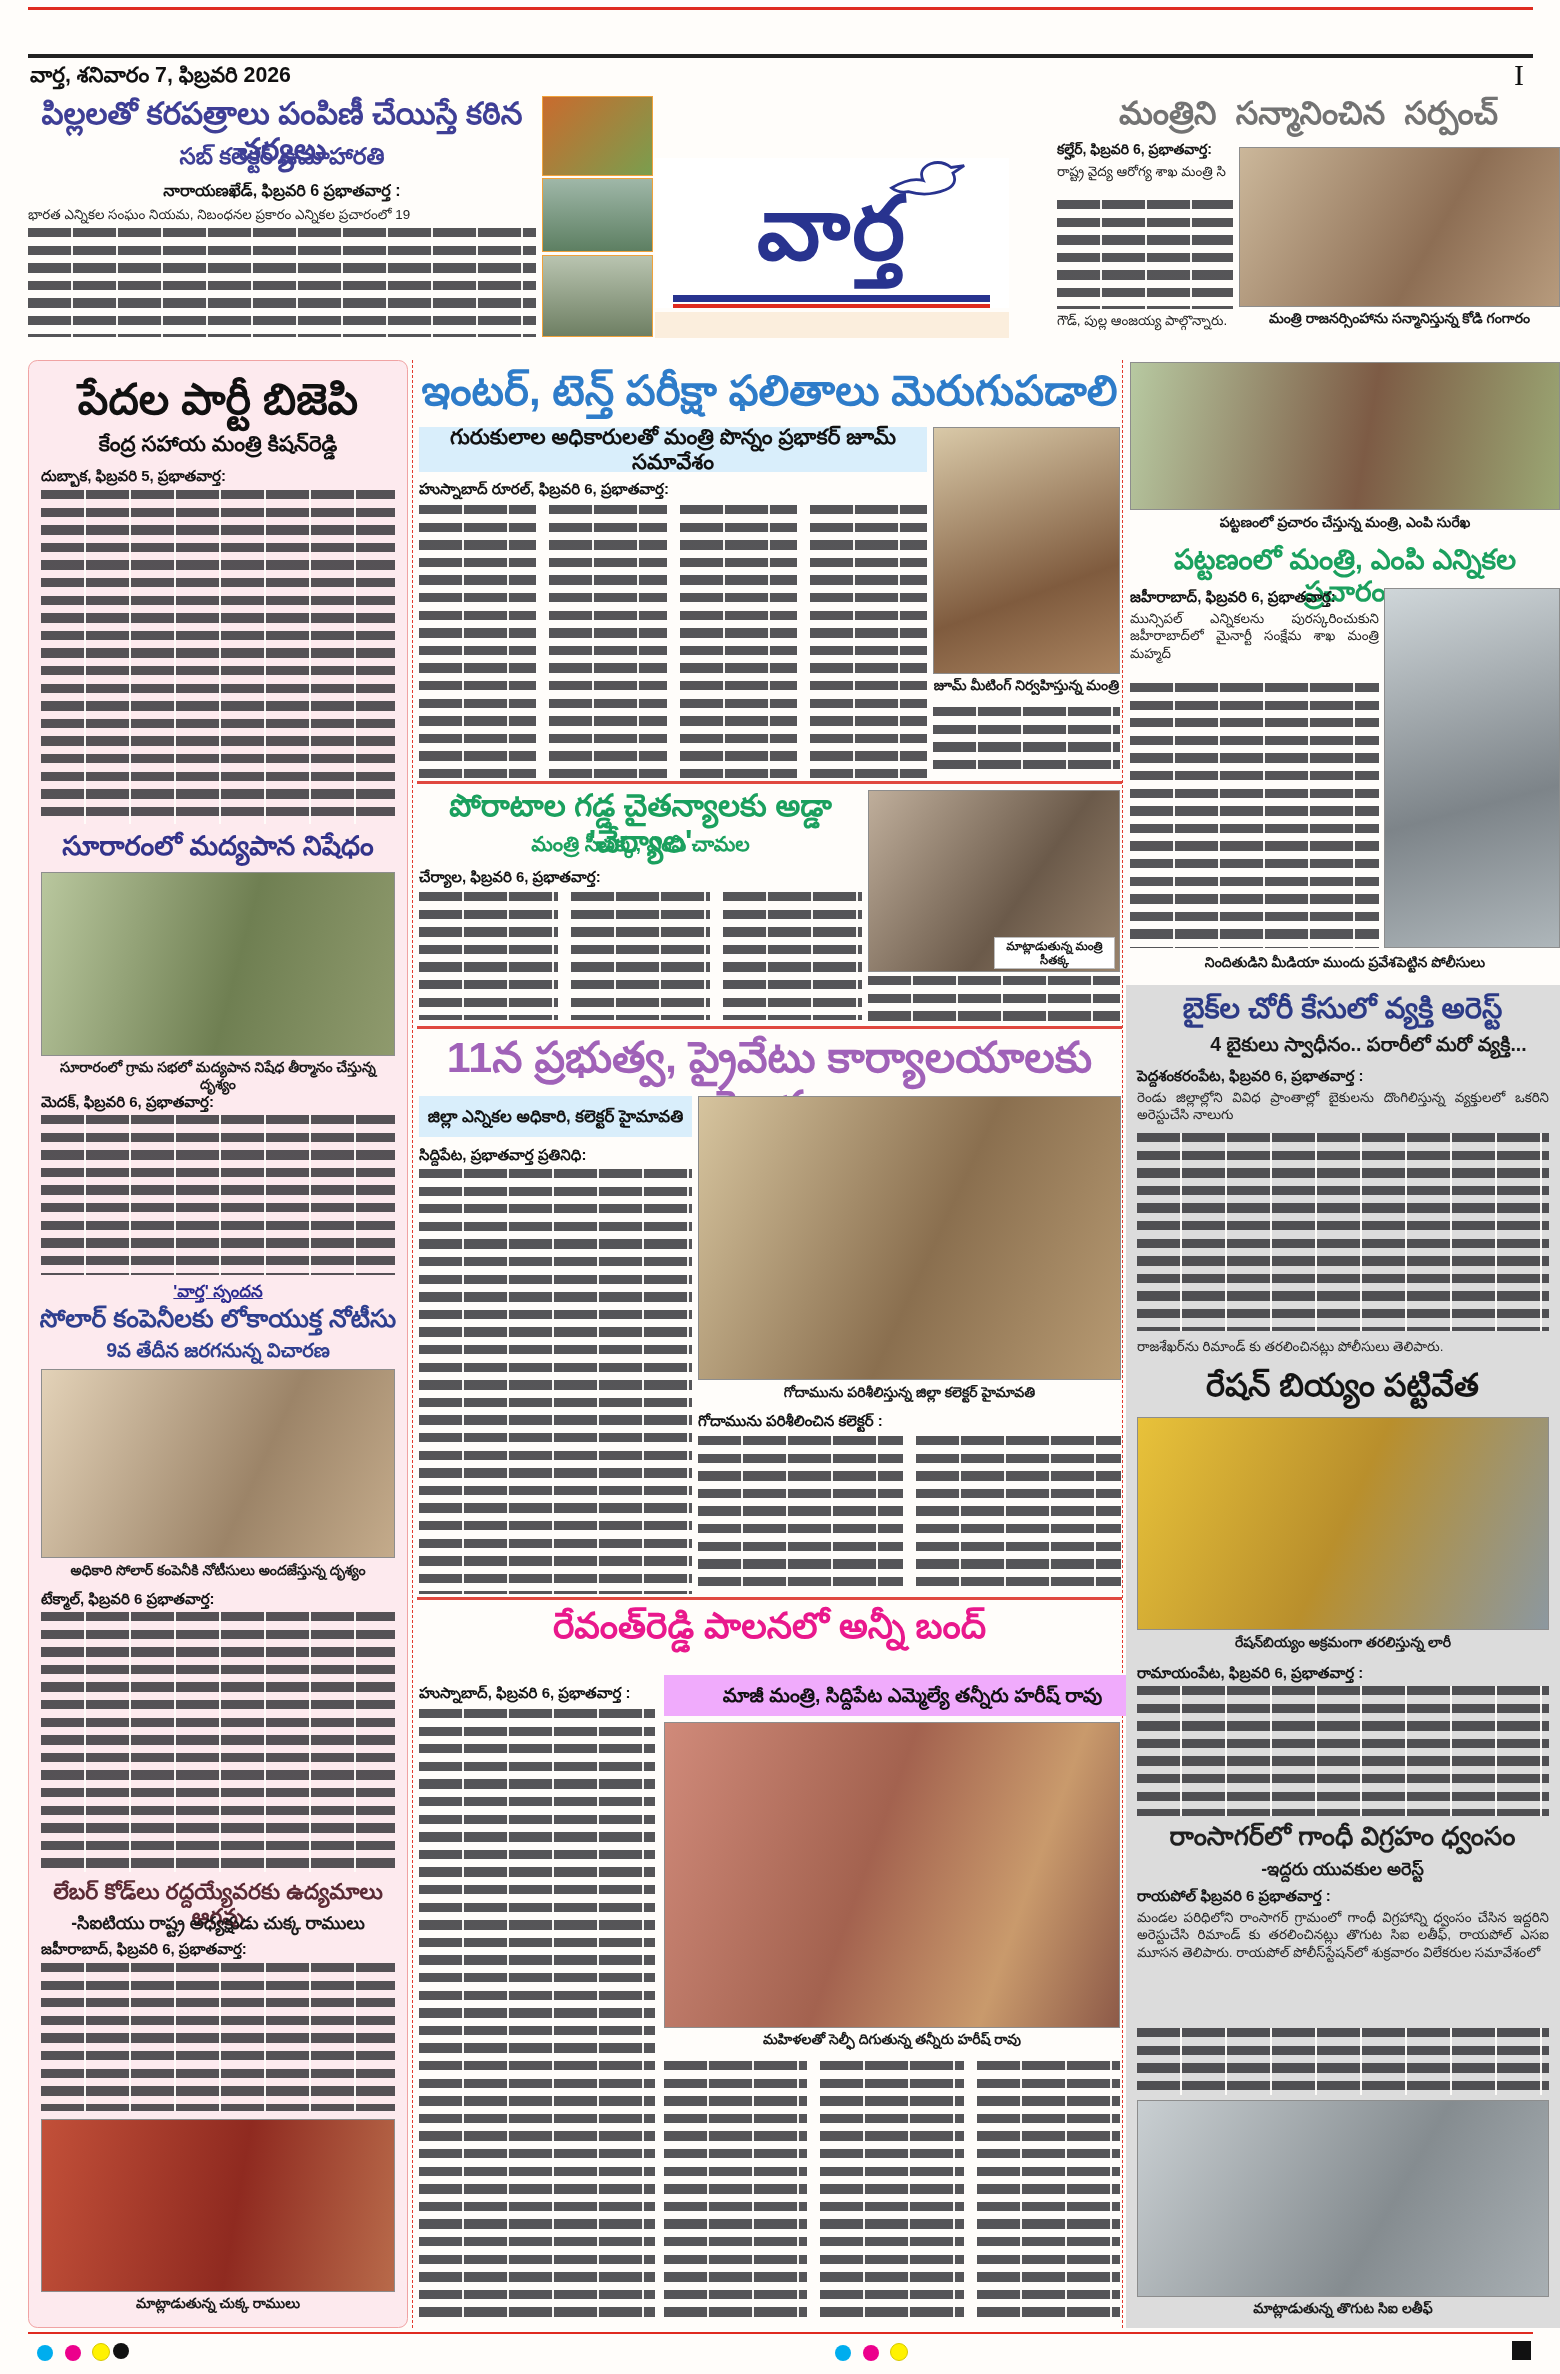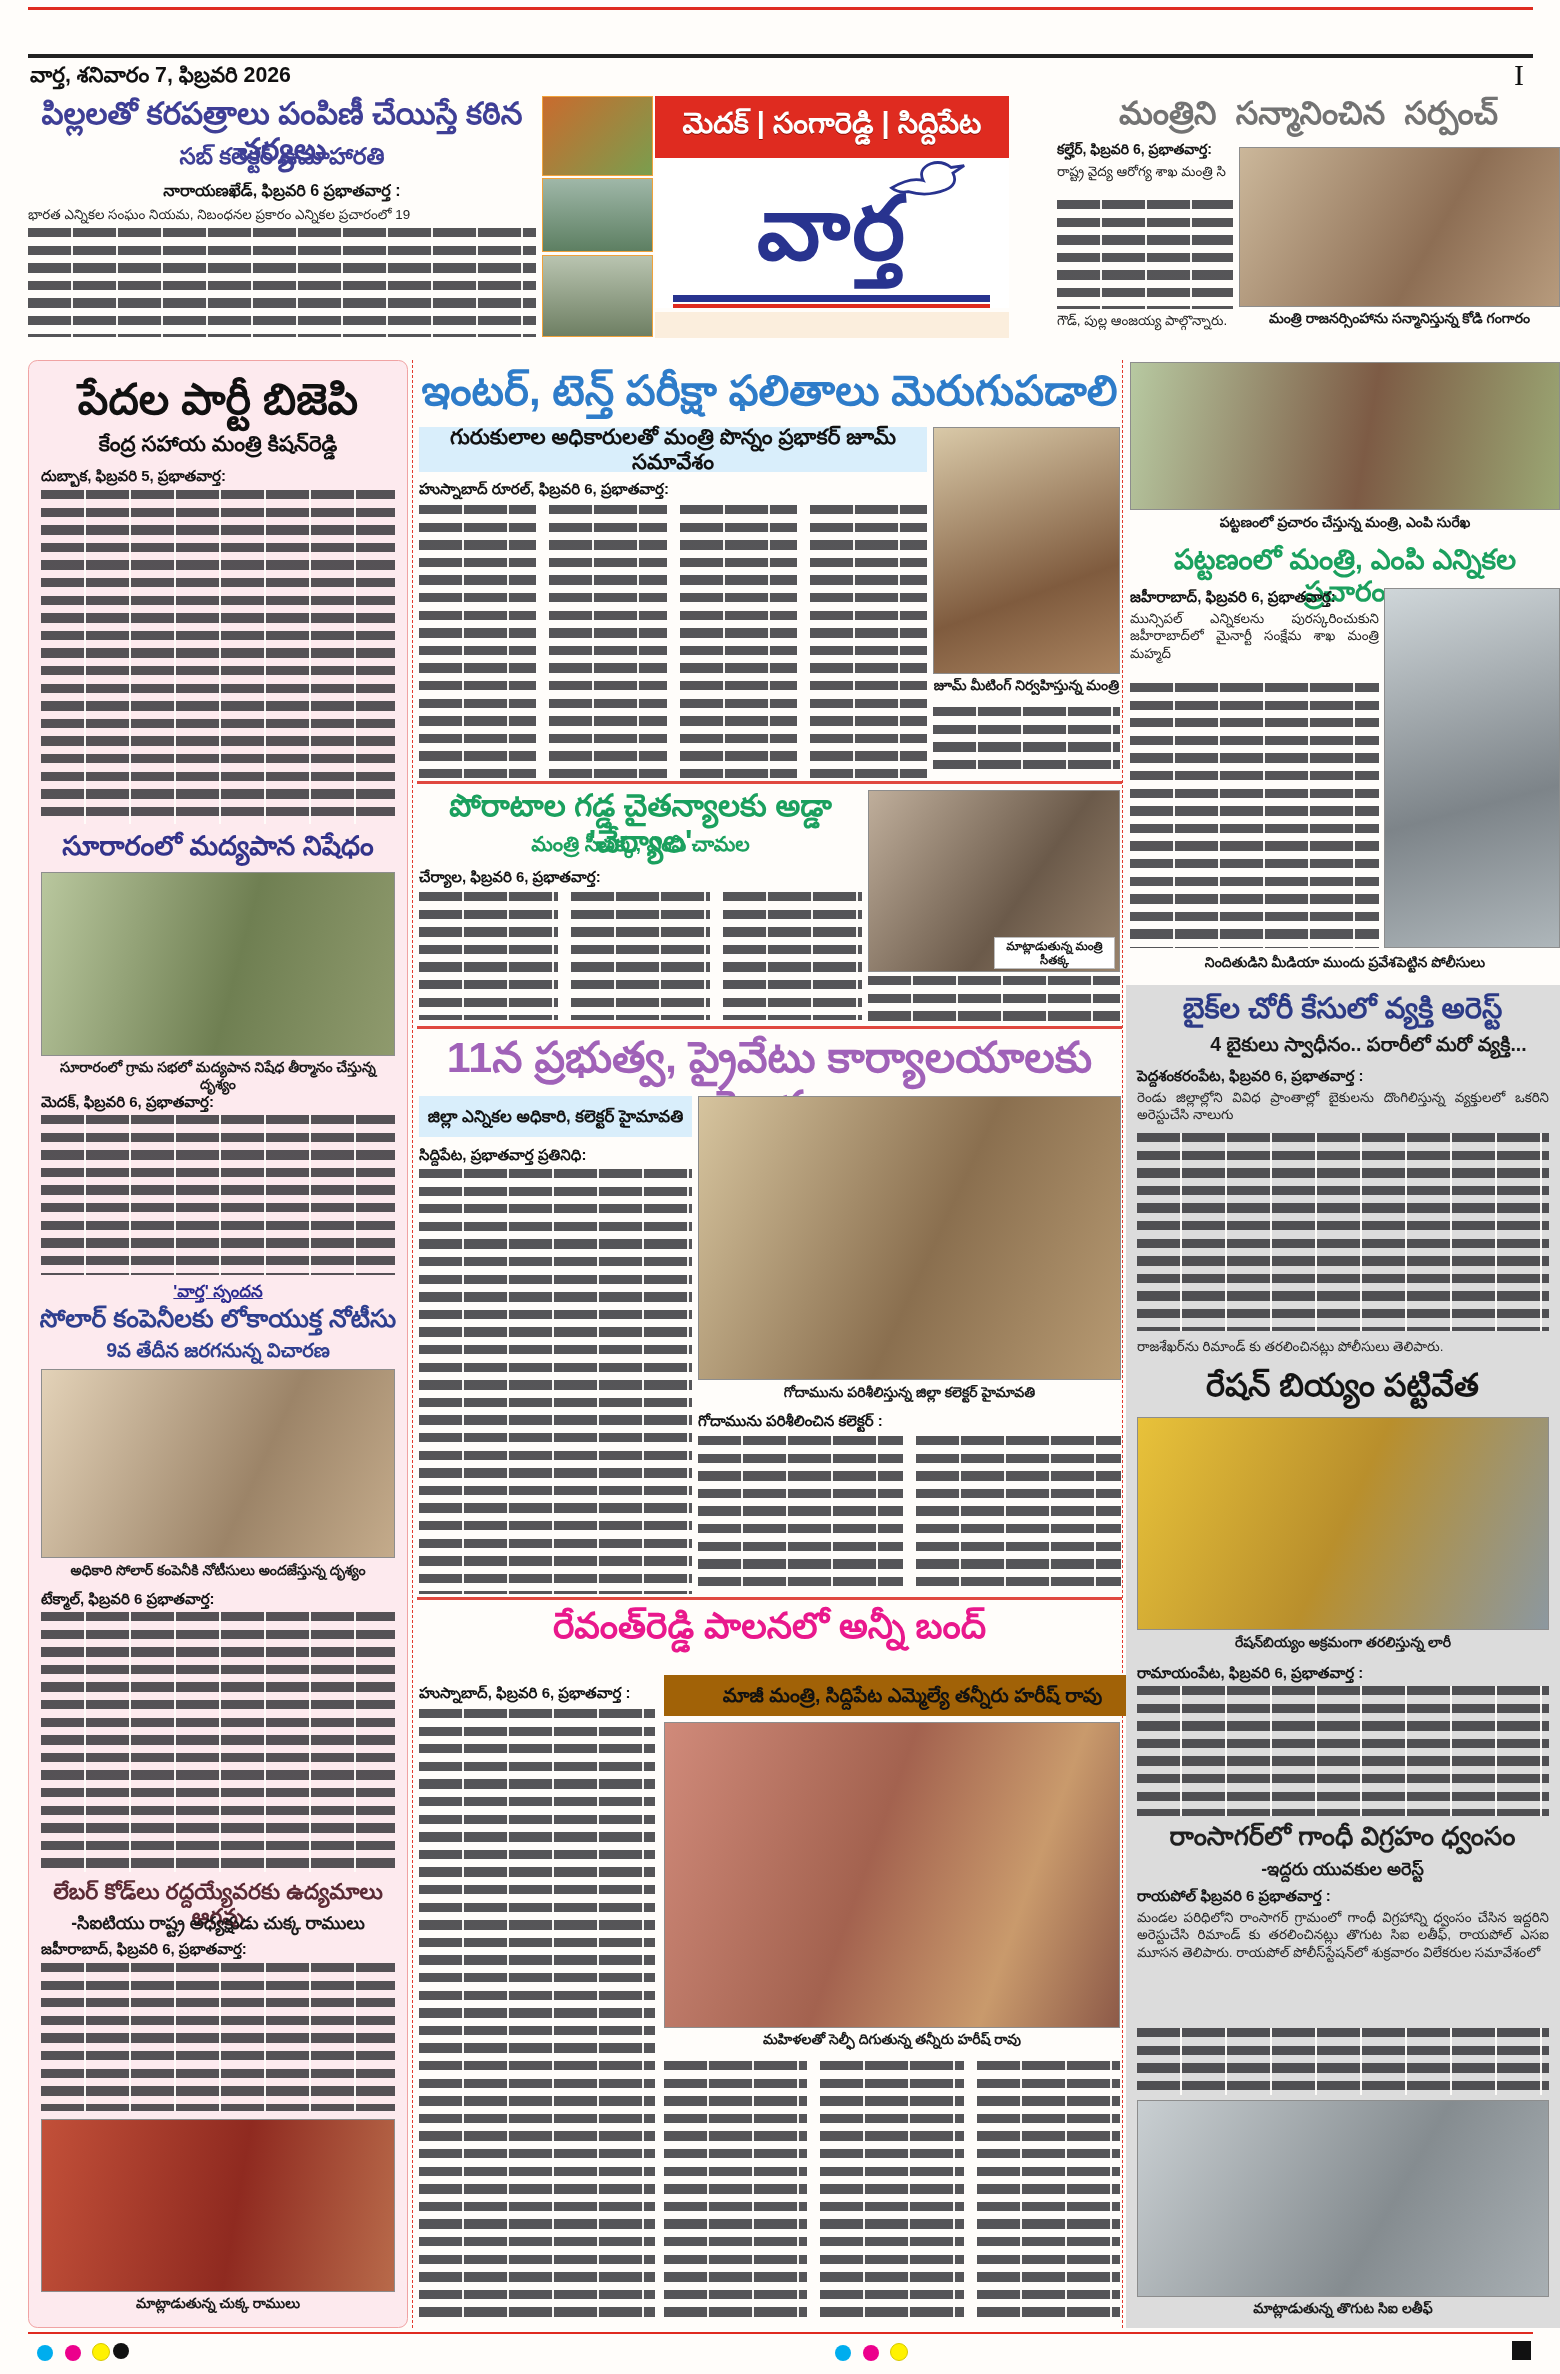"మెదక్ | సంగారెడ్డి | సిద్దిపేట" div.abs { html: <div> <span>మెదక్ | సంగారెడ్డి | సిద్దిపేట</span> </div> -> none }
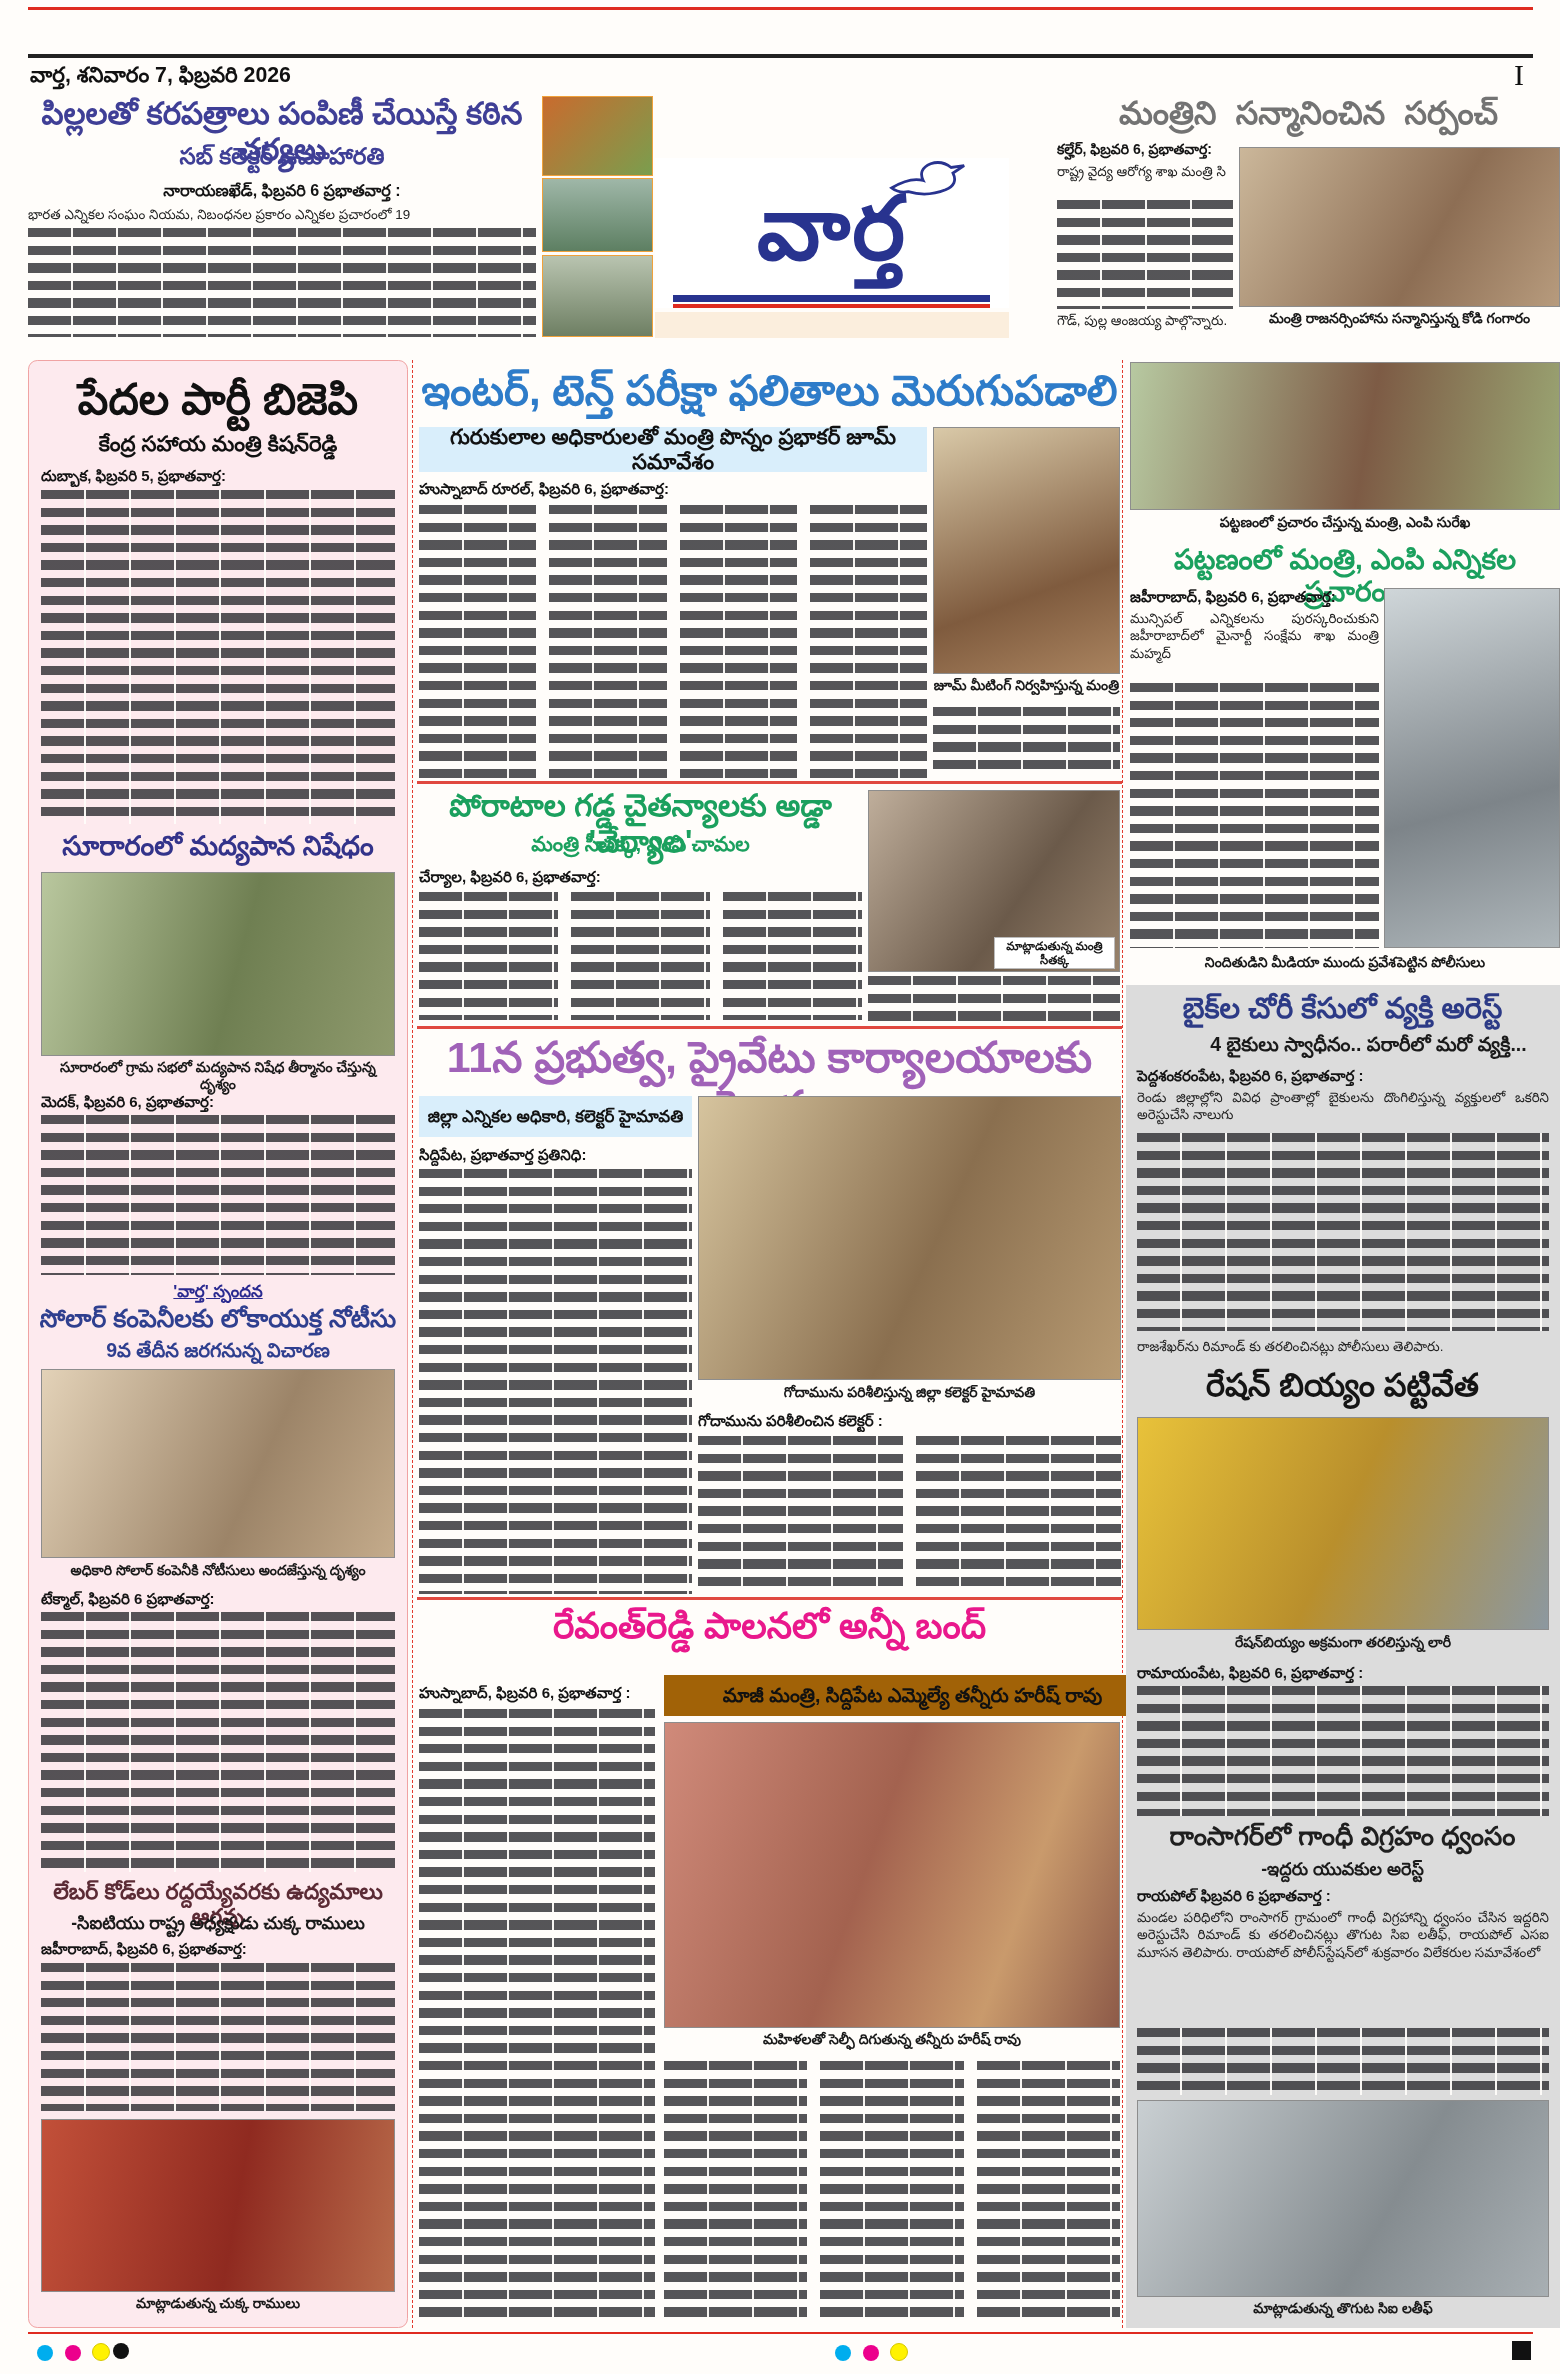"మాజీ మంత్రి, సిద్దిపేట ఎమ్మెల్యే తన్నీరు" div.abs { background: #a16207 -> #f0abfc }
